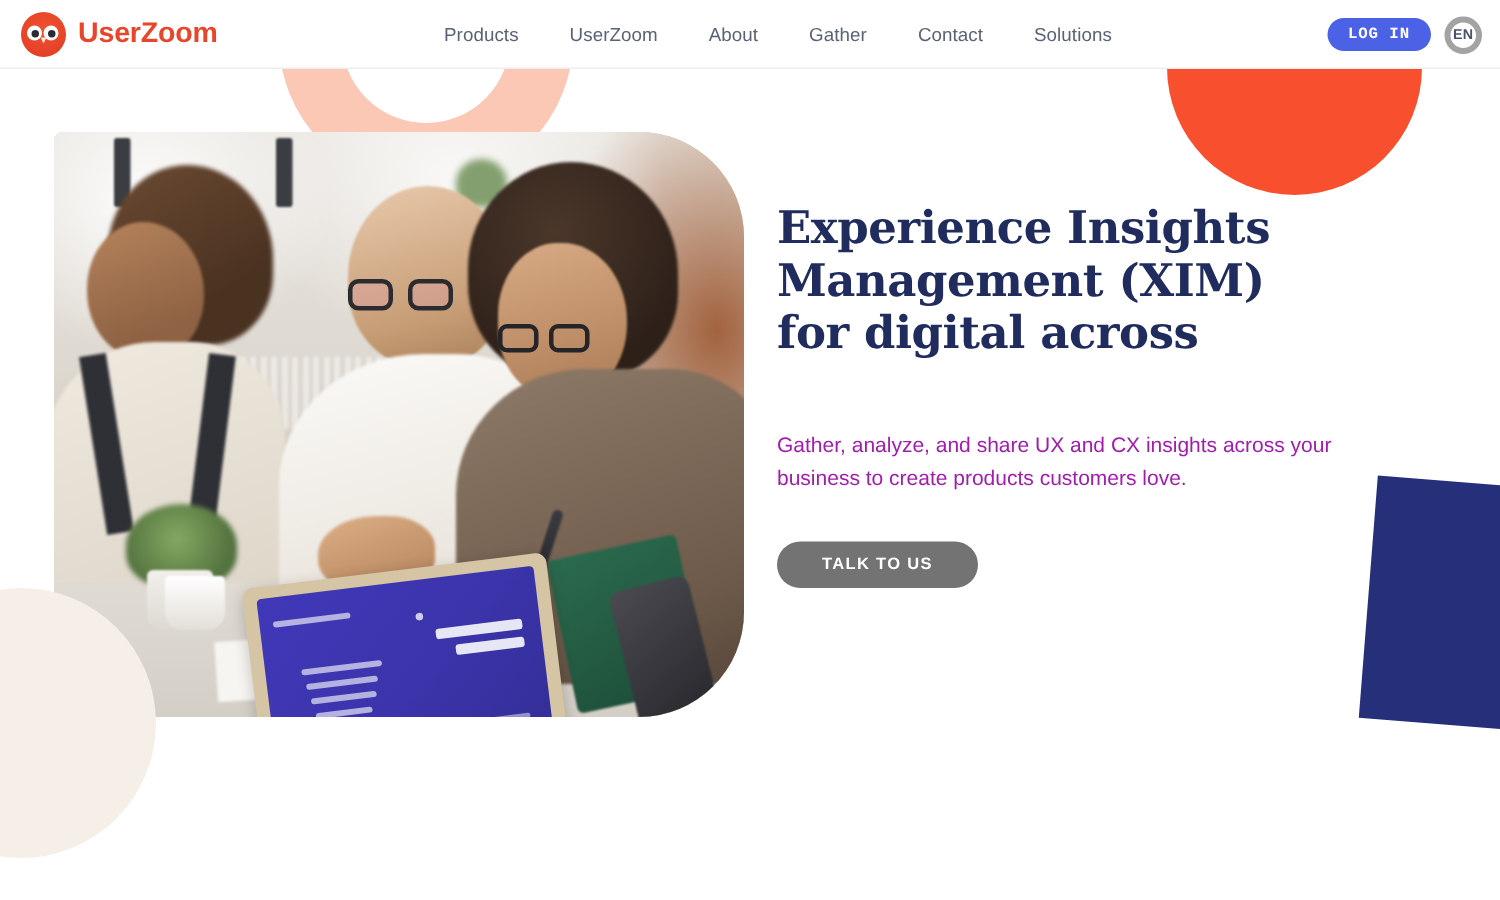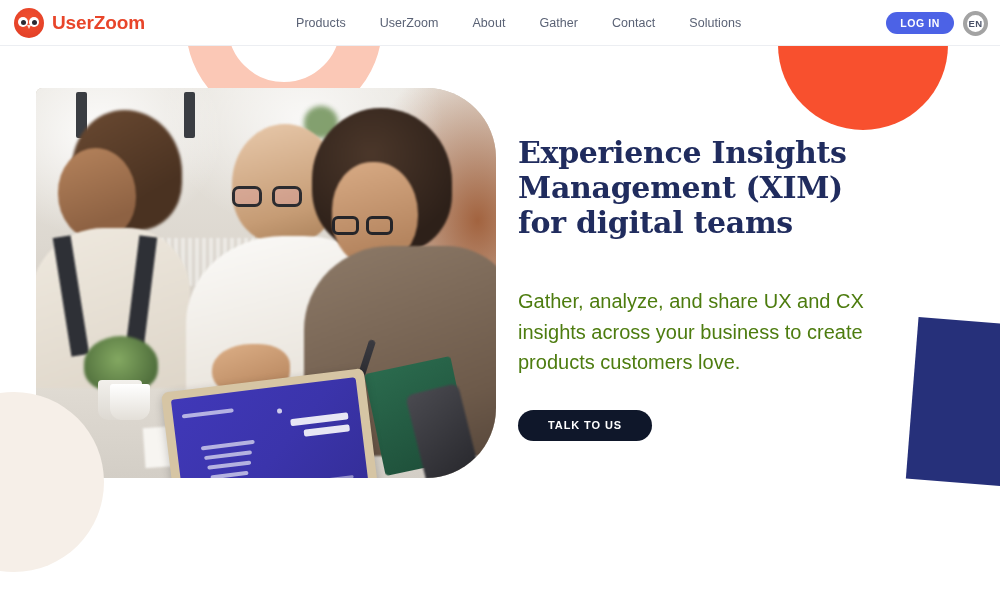"LOG IN" #login-button { font-family: Liberation Sans, sans-serif -> Liberation Mono, monospace }
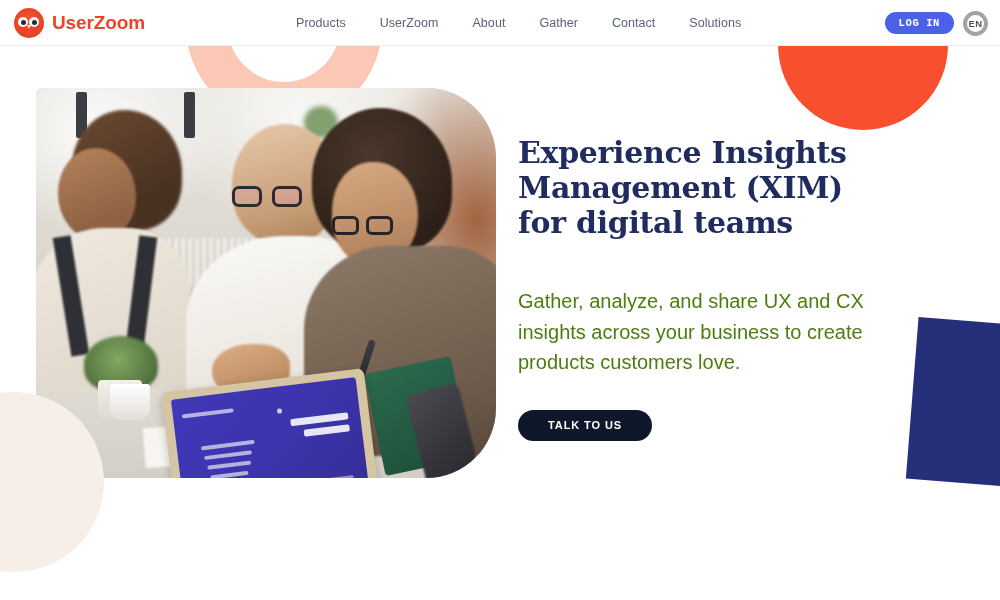"Experience Insights Management (XIM) for" h1 { text: teams -> across }
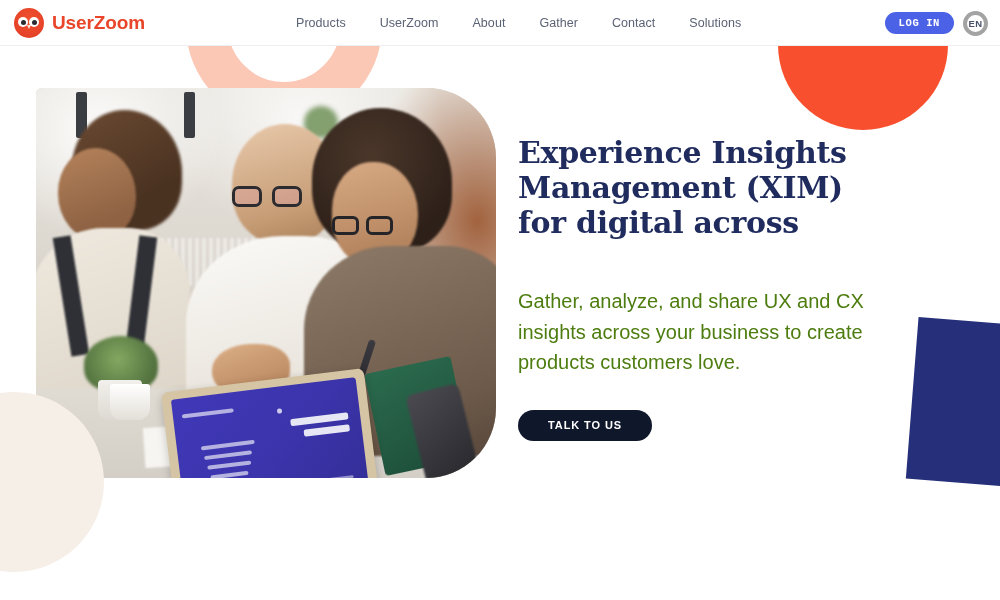"Gather, analyze, and share UX" #hero-subtext { color: #4d7c0f -> #a21caf; font-size: 20px -> 14px }
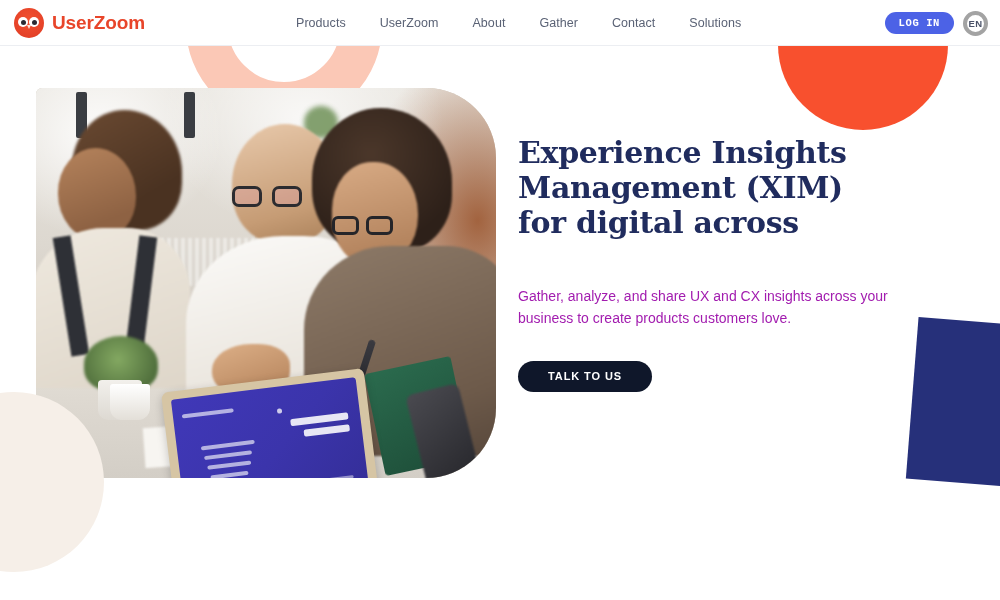"TALK TO US" #cta-button { background: #0f172a -> #737373 }
